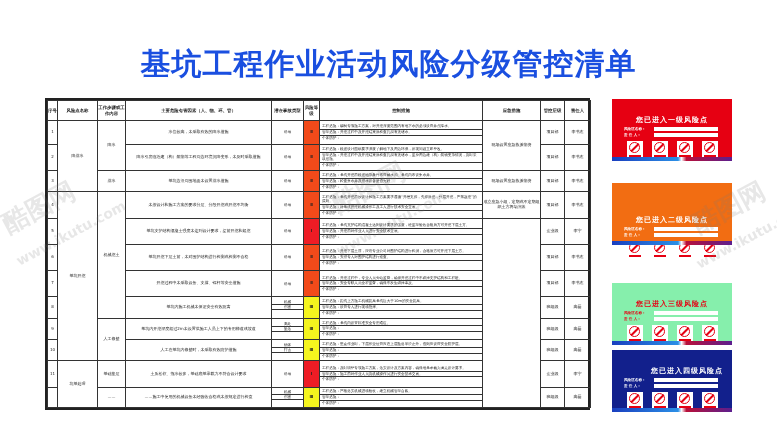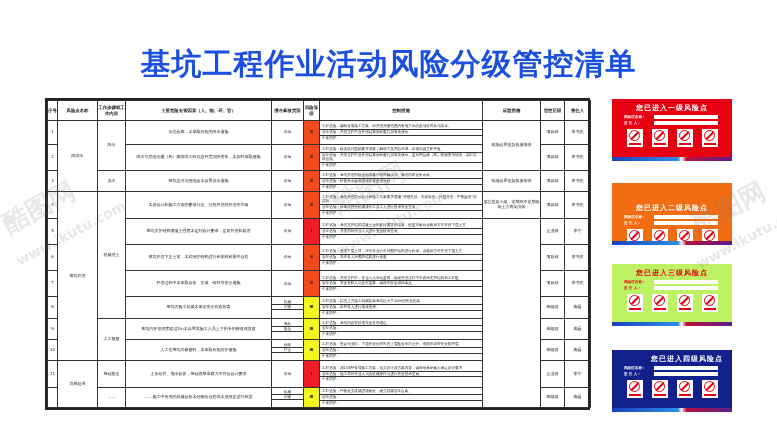"您已进入一级风险点" .sign .st { padding-top: 4px -> 16px }
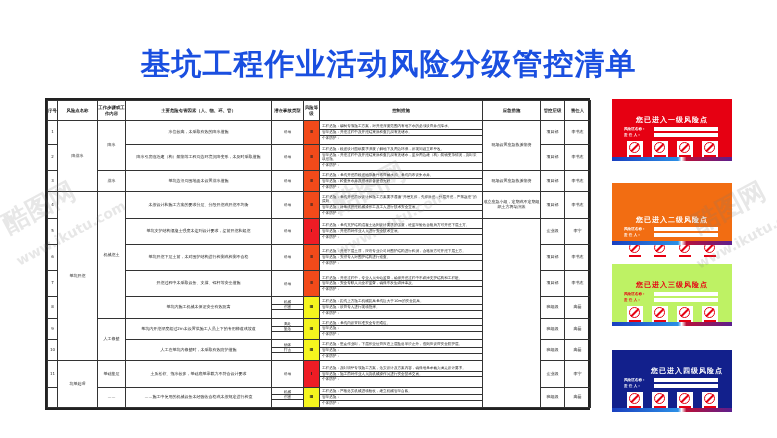"您已进入三级风险点" div.sign { background: #bef264 -> #86efac; top: 264px -> 283px }
